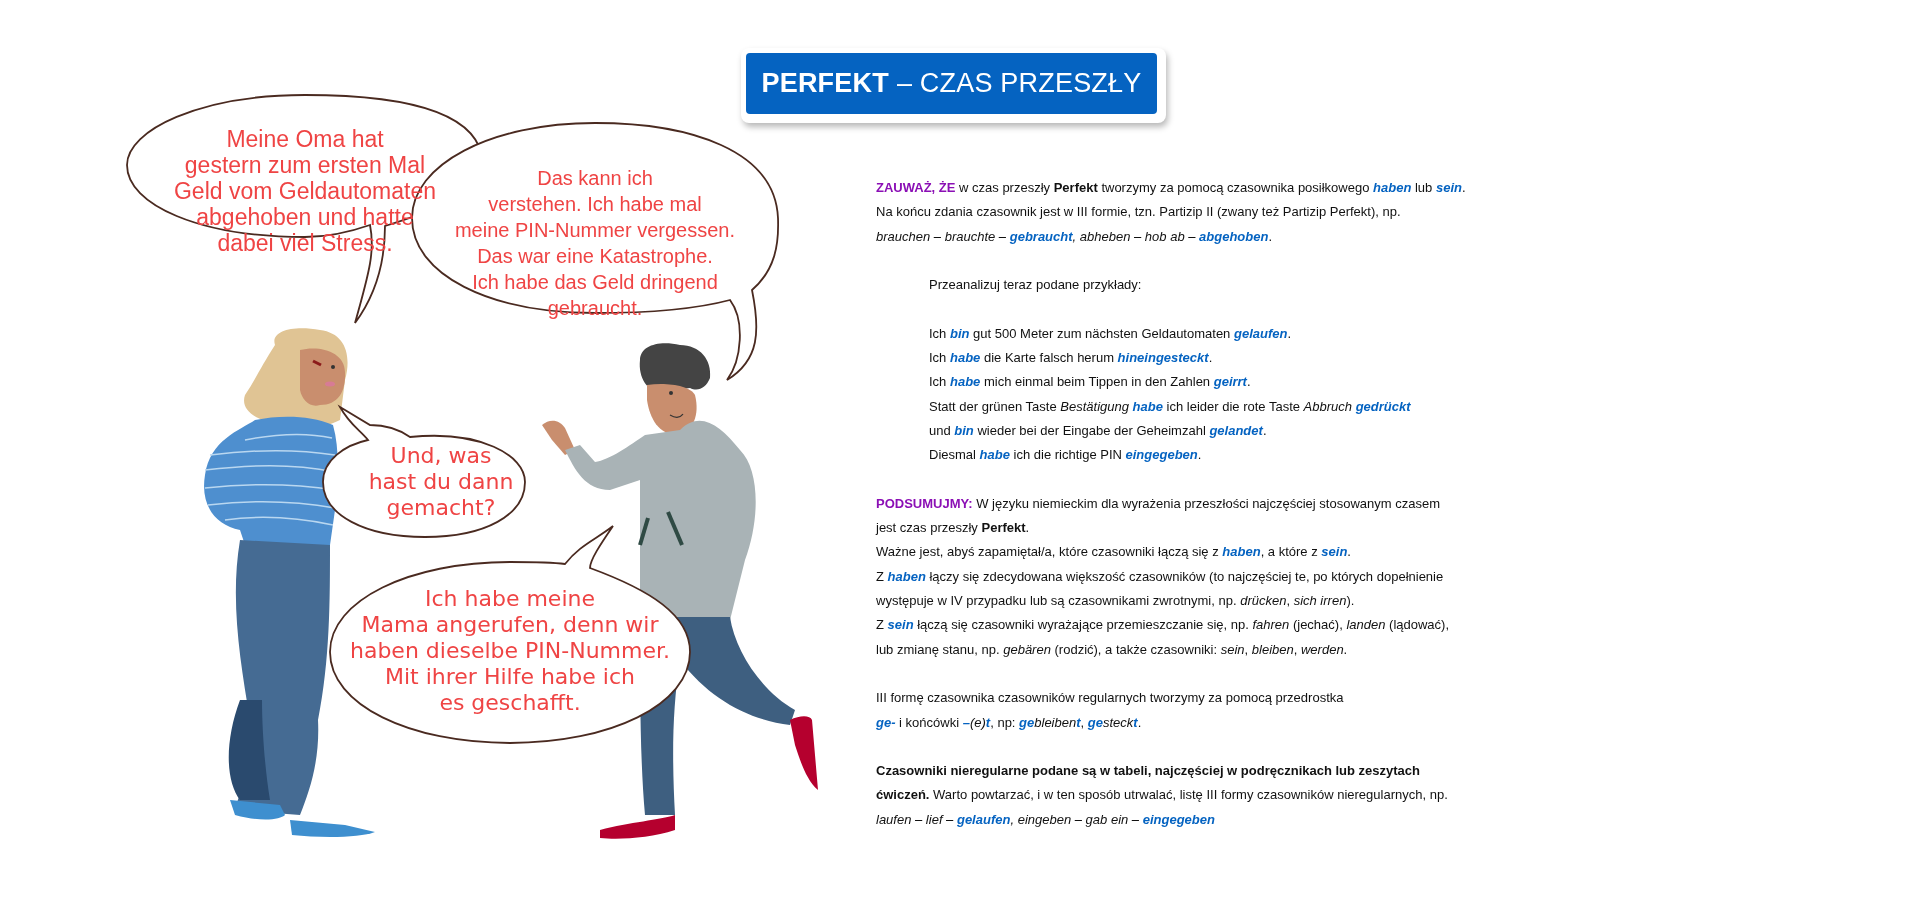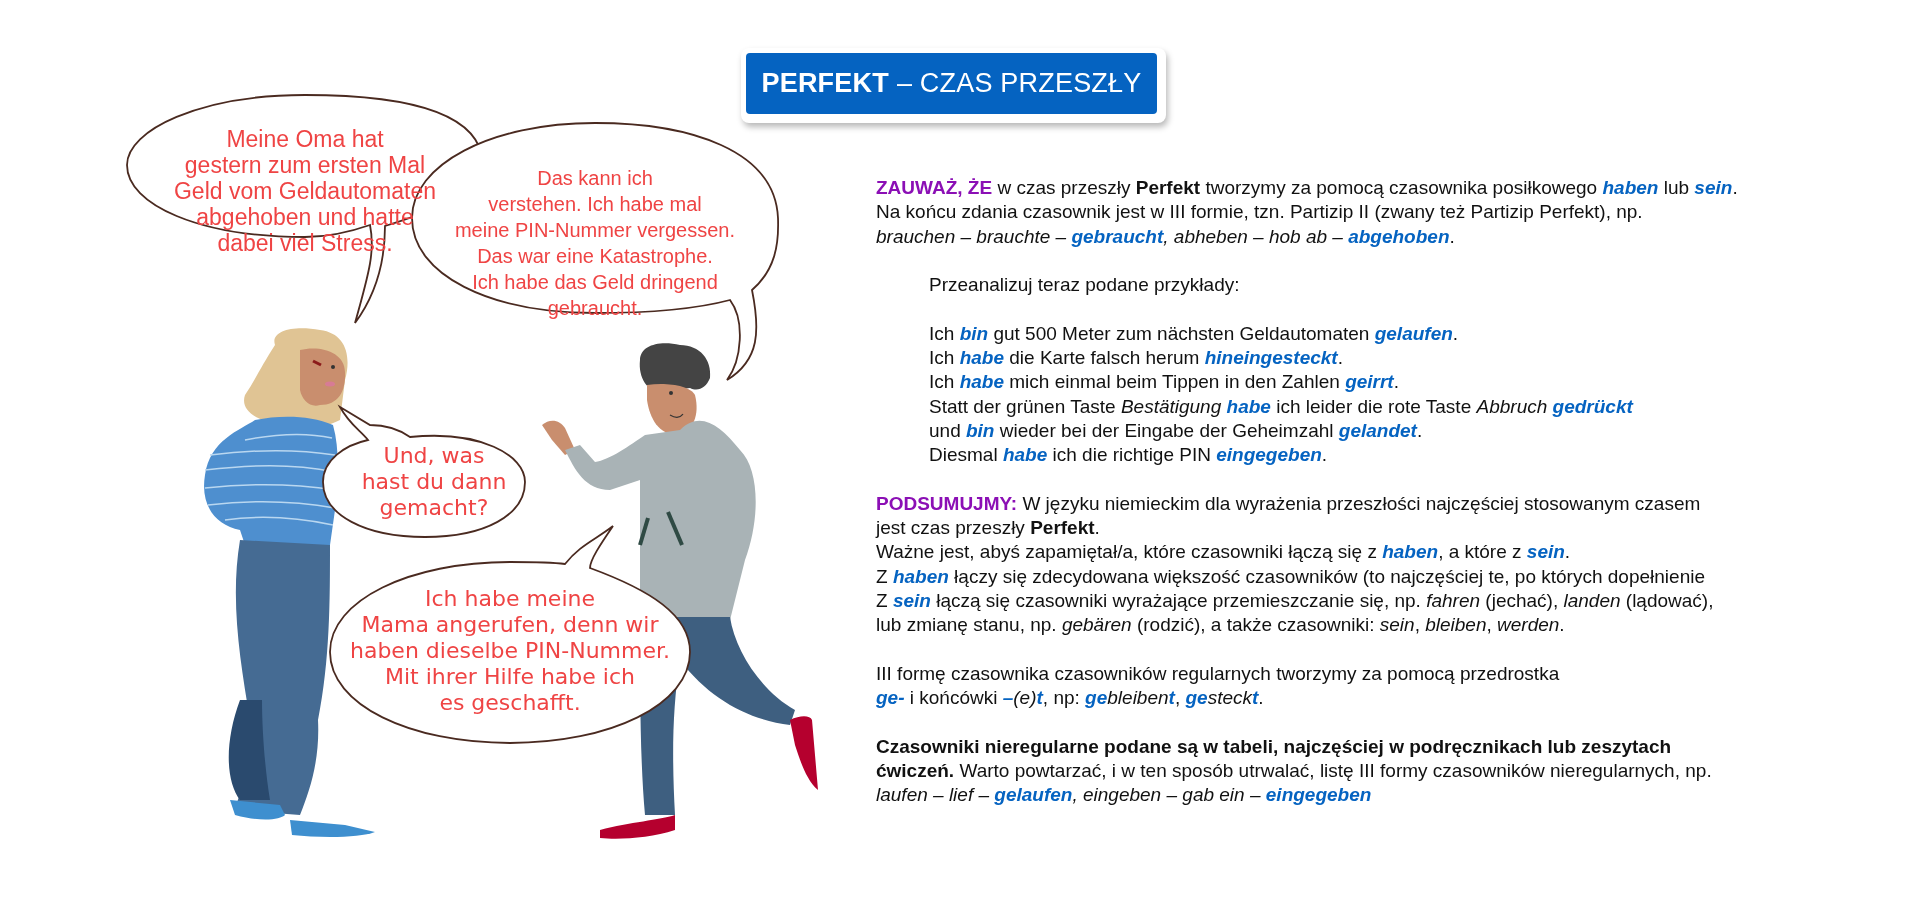"ZAUWAŻ, ŻE w czas przeszły" .content { font-size: 19px -> 13px }
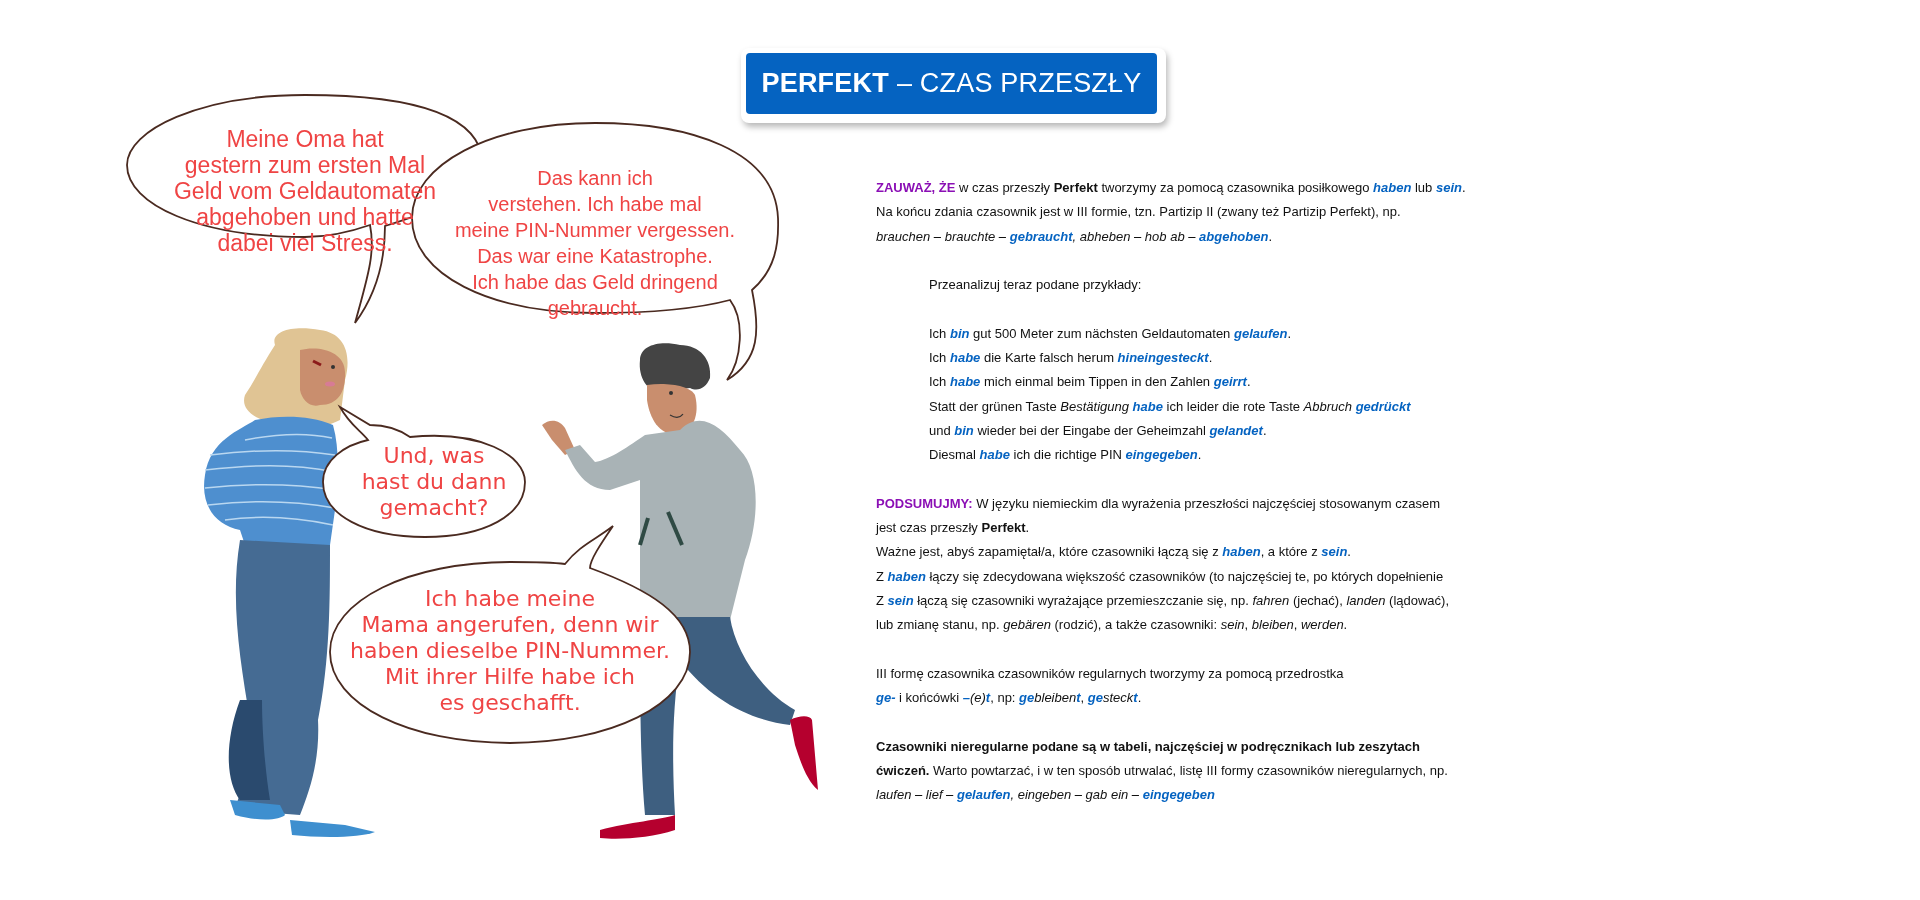"Und, was" div.bubble-text { left: 339px -> 346px }
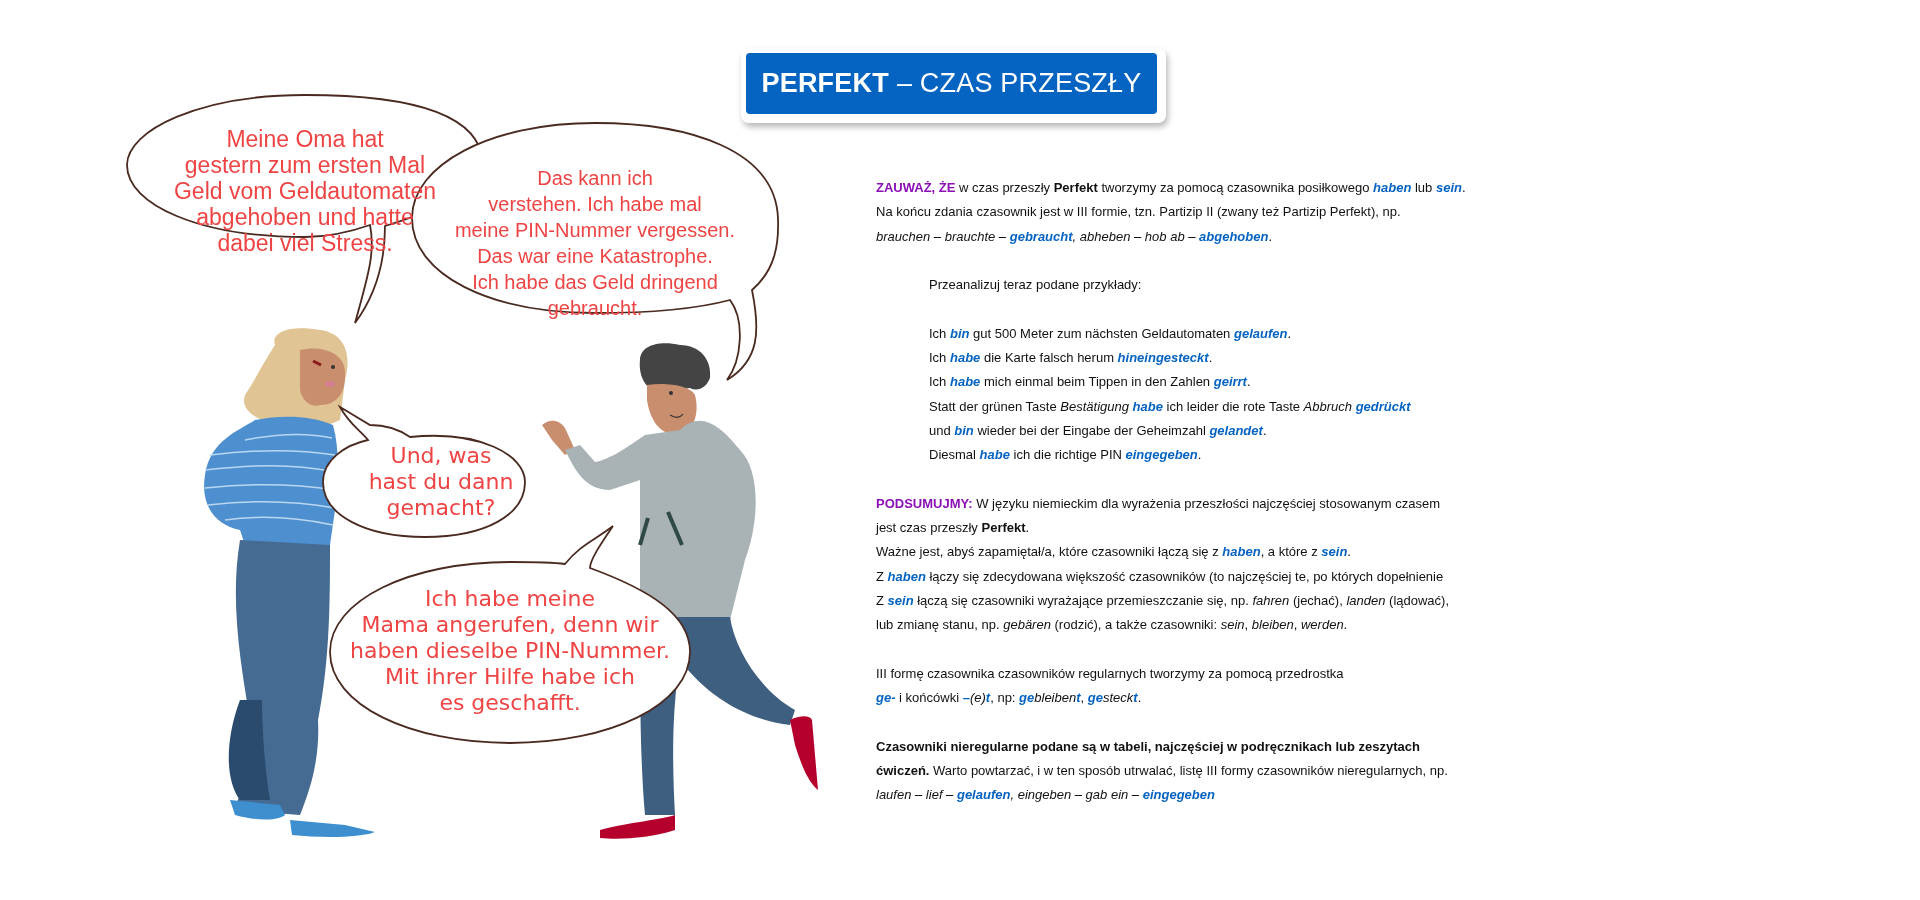"występuje w IV przypadku lub" p { html: none -> <p><span>występuje w IV przypadku lub są czasownikami zwrotnymi, np. </span><span>drücken</span><span>, </span><span>sich irren</span><span>).</span></p> }
